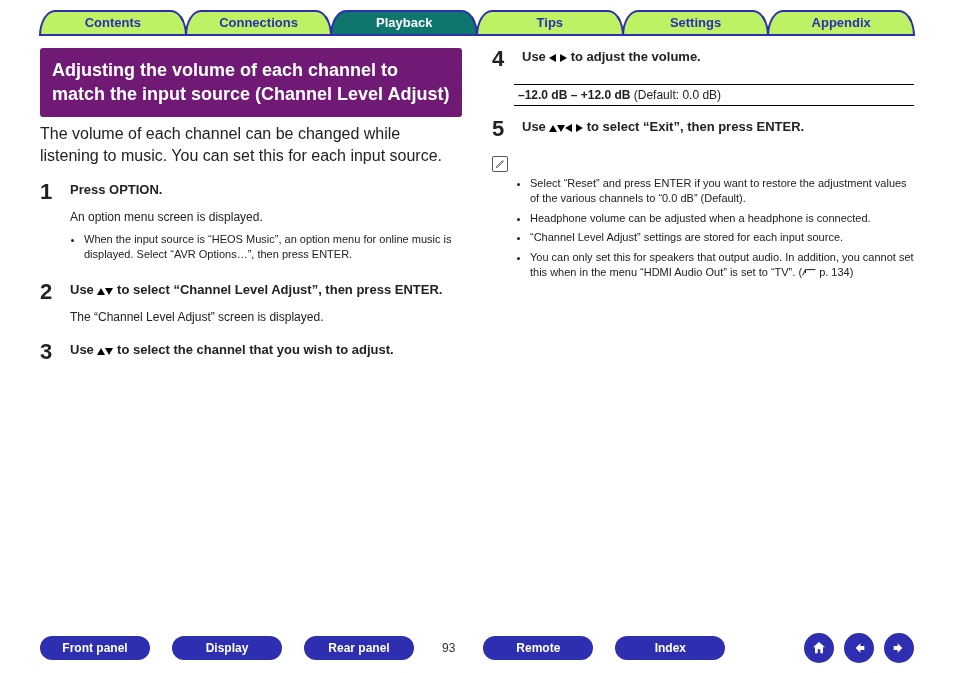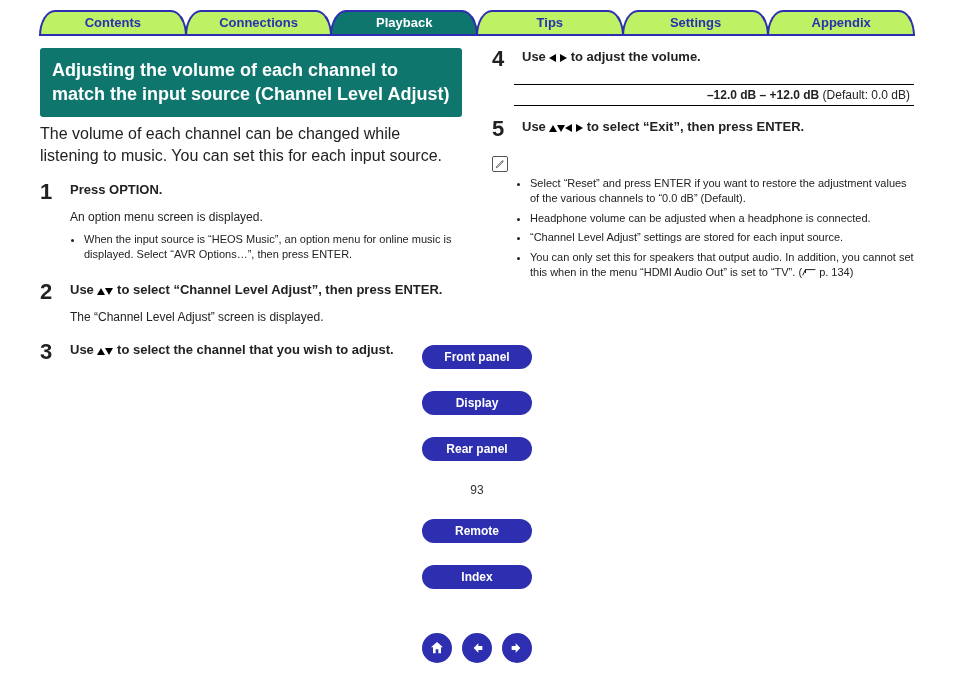"Adjusting the volume of each" .title-box { background: #0f766e -> #701a75 }
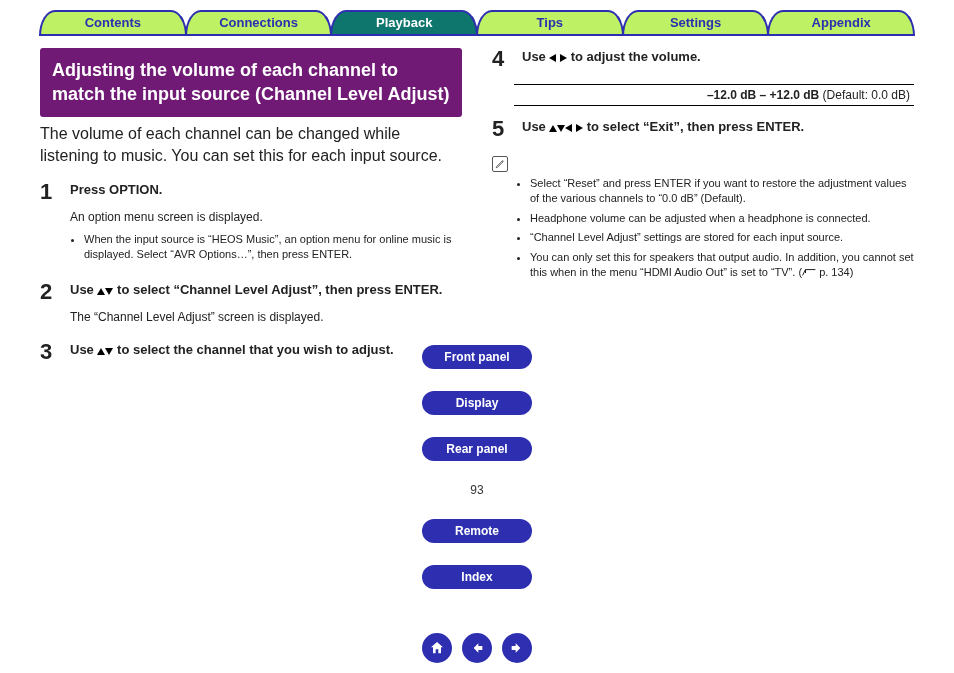"–12.0 dB – +12.0 dB" .range-box { text-align: right -> none }
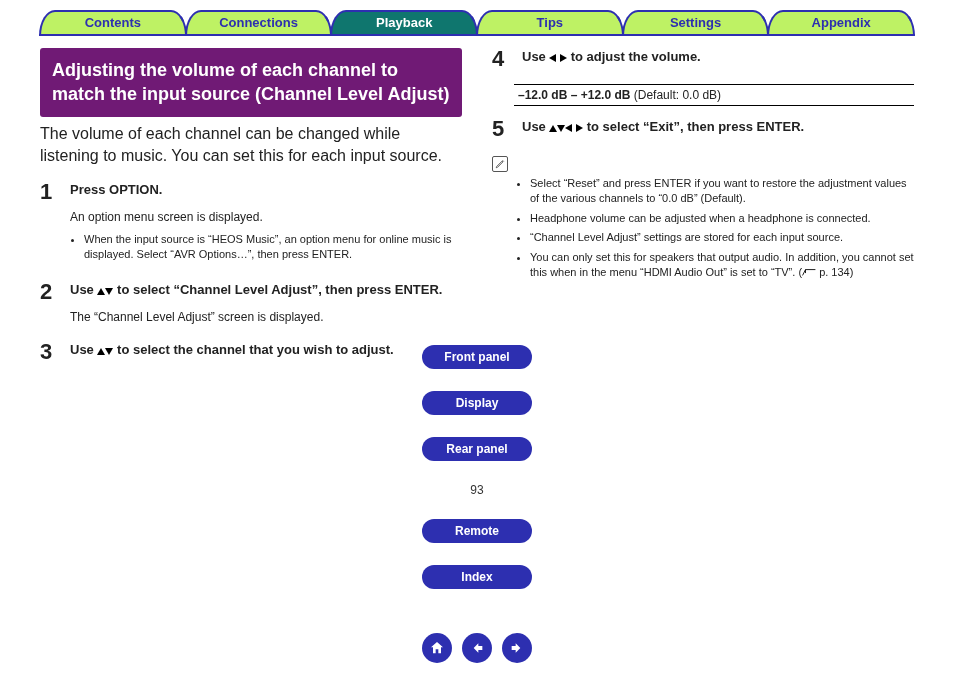"Front panel" .bottom { flex-direction: column -> none }
